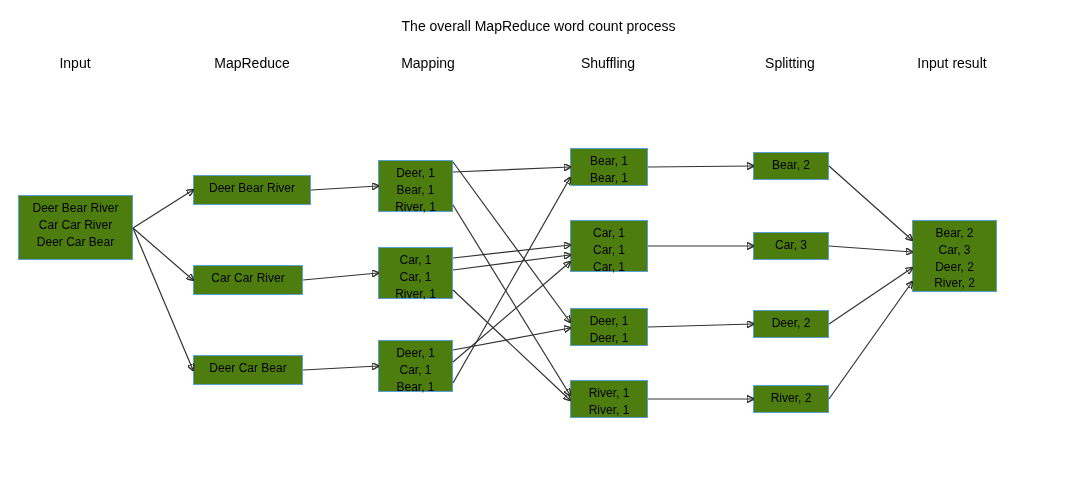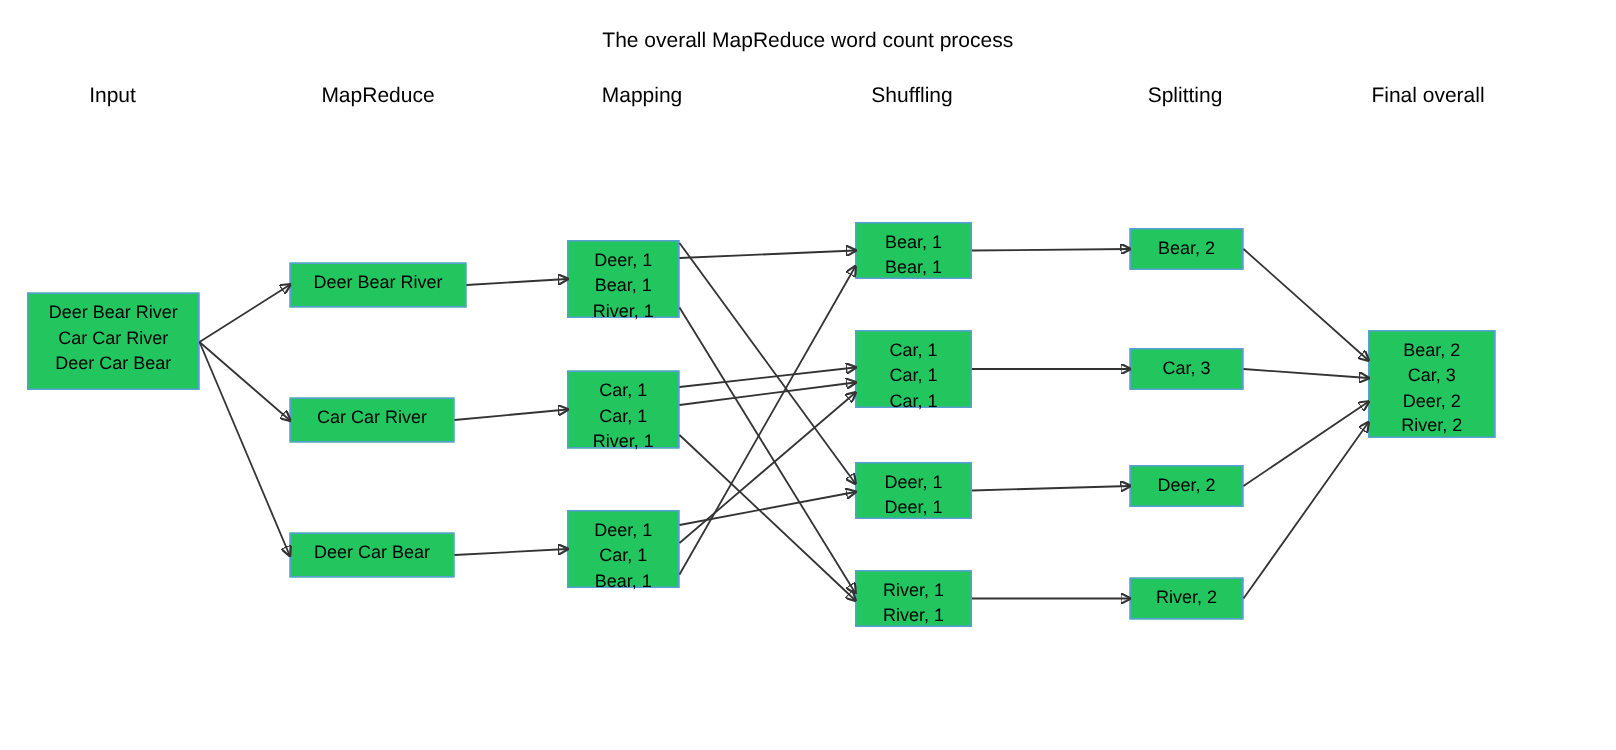"Final overall" div.col-header { text: Final overall -> Input result }
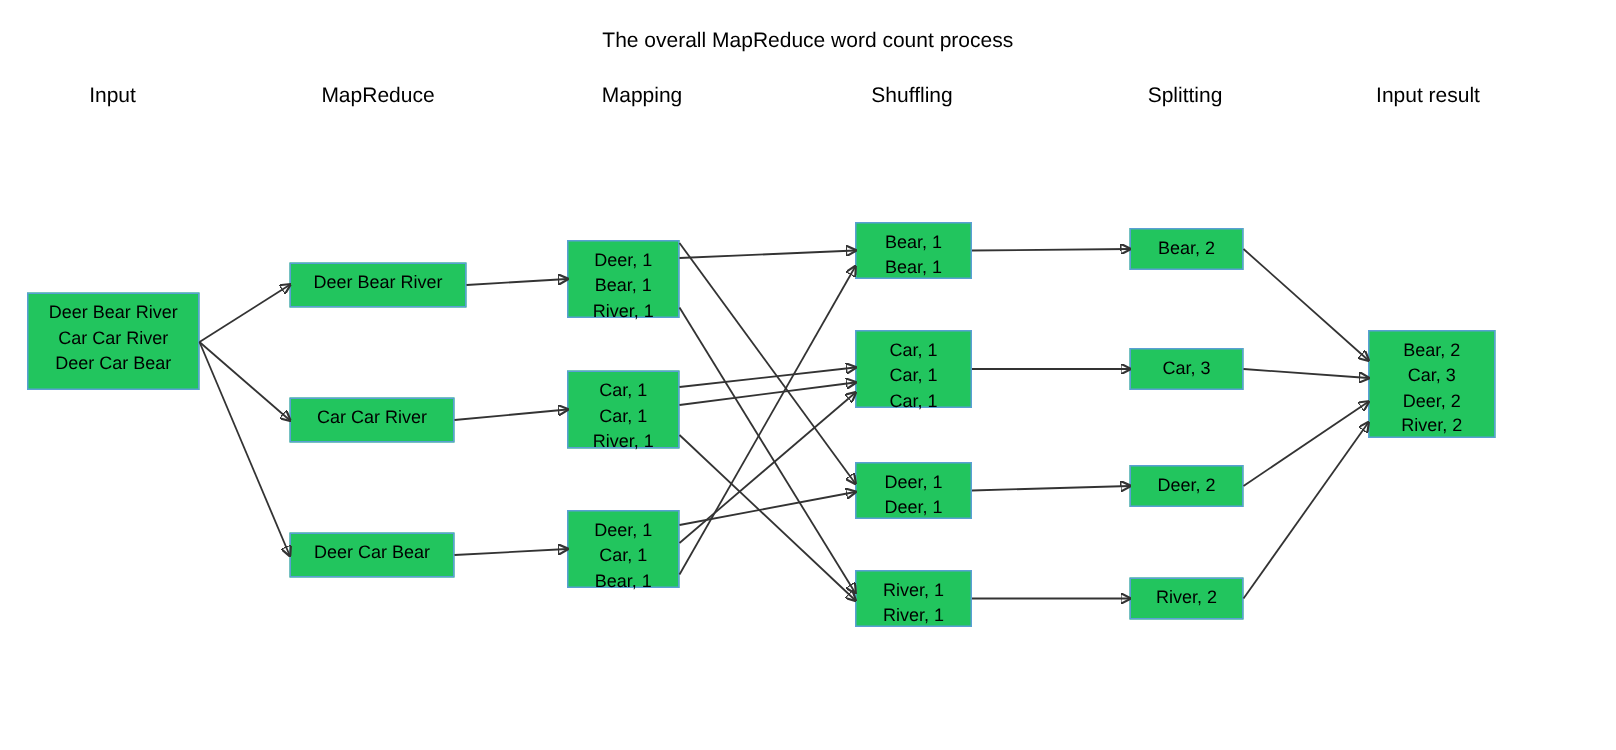"Bear, 1" .box { background: #22c55e -> #4d7c0f }
